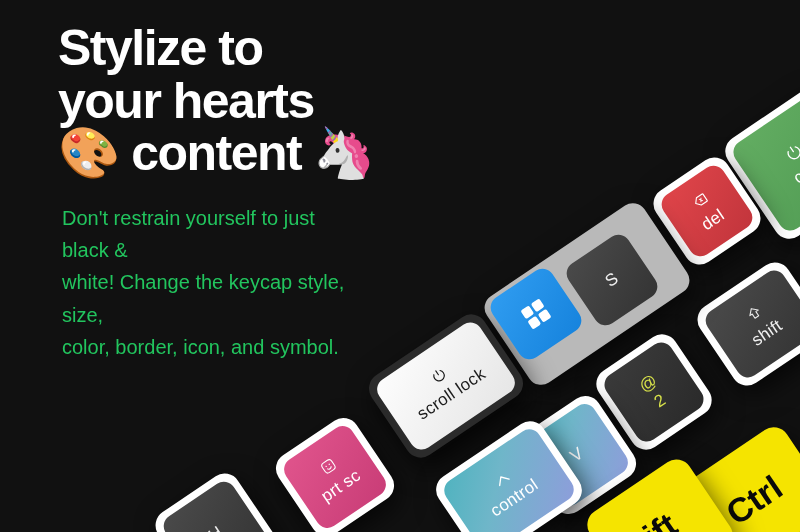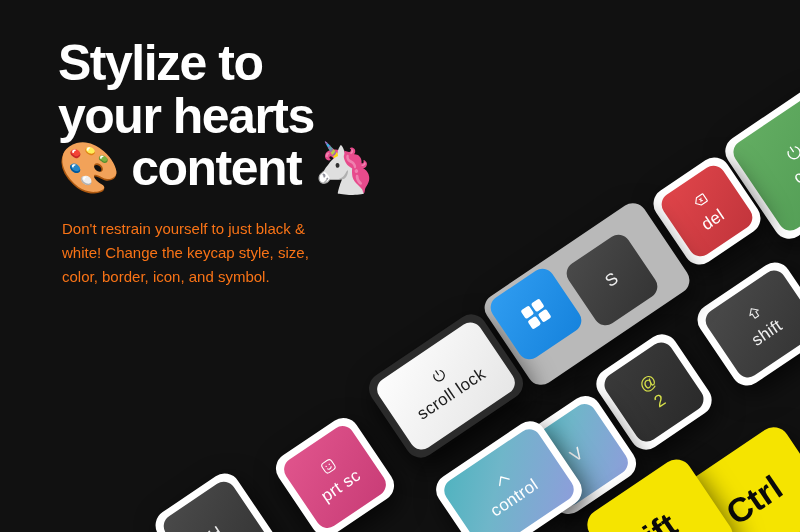"Stylize to" .copy { margin-top: 15px -> none }
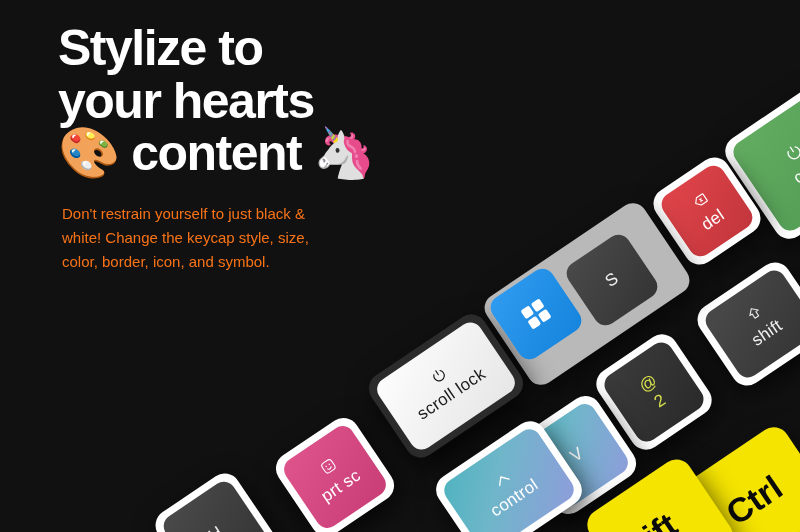"Don't restrain yourself to just" .sub { color: #f97316 -> #22c55e; font-size: 15px -> 20px }
